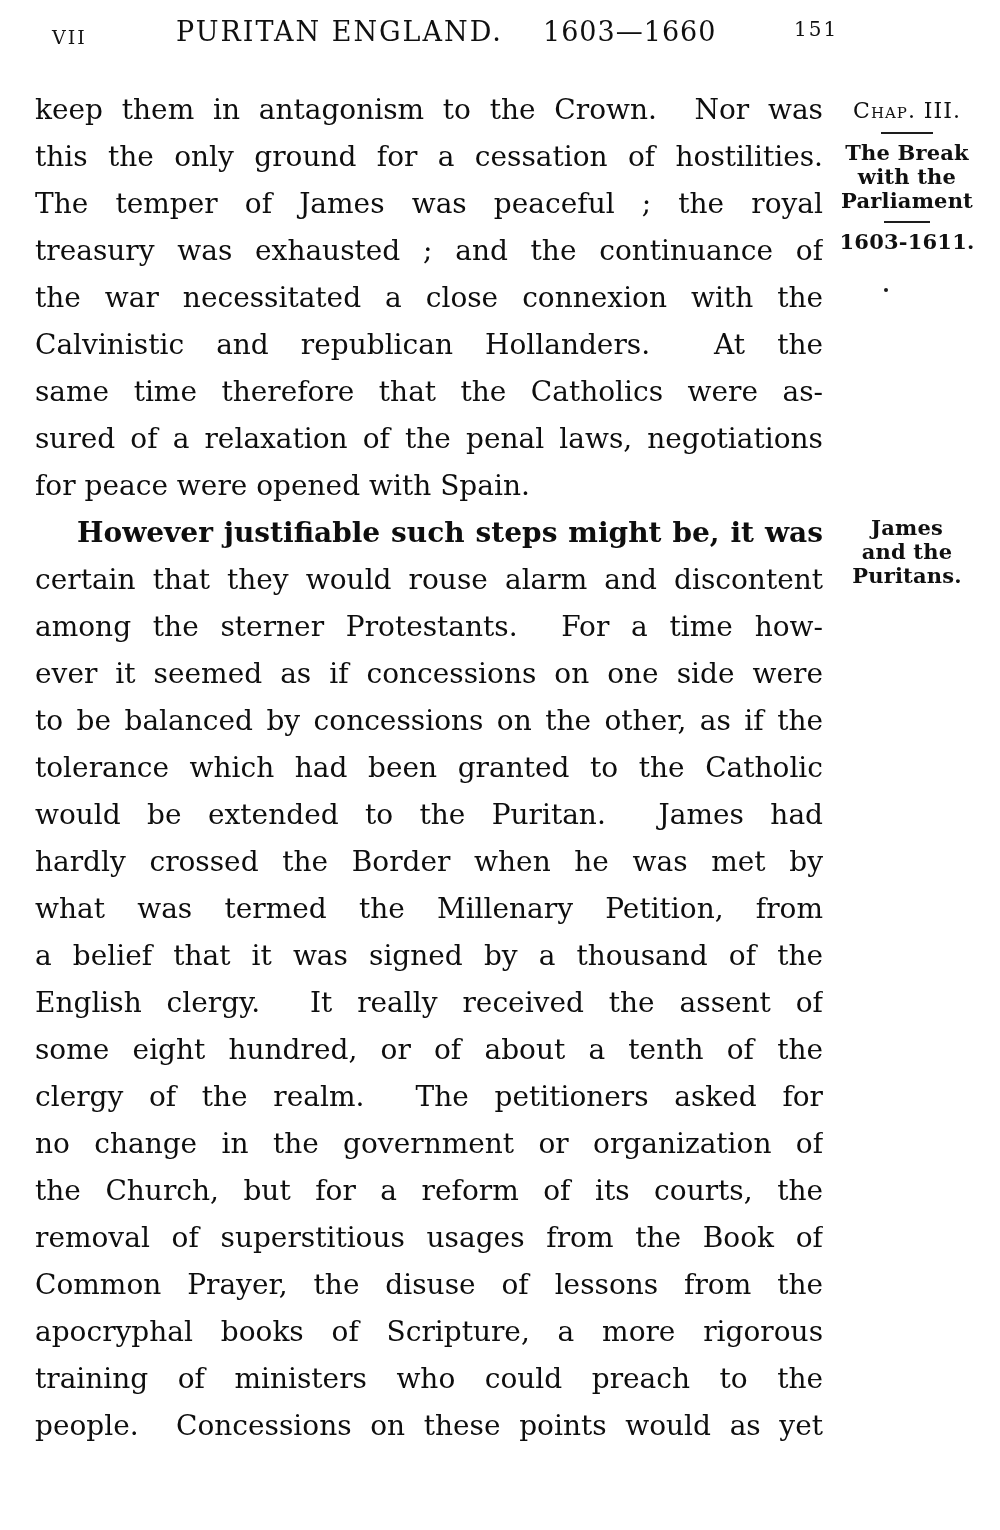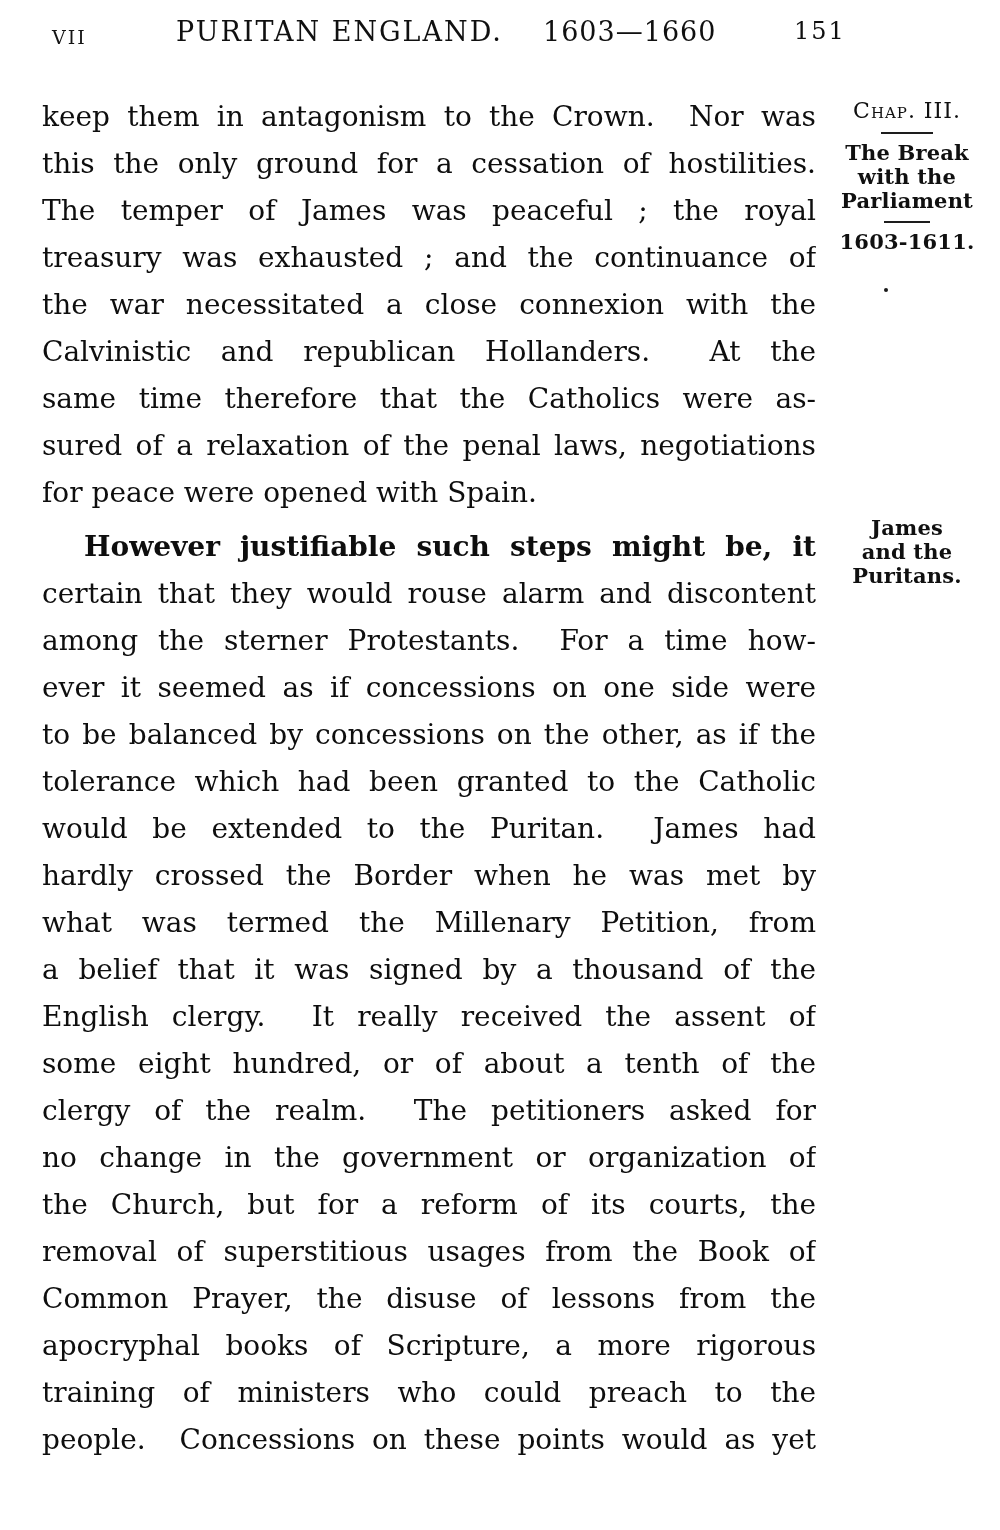"151" .head-pagenum { font-size: 24px -> 20px }
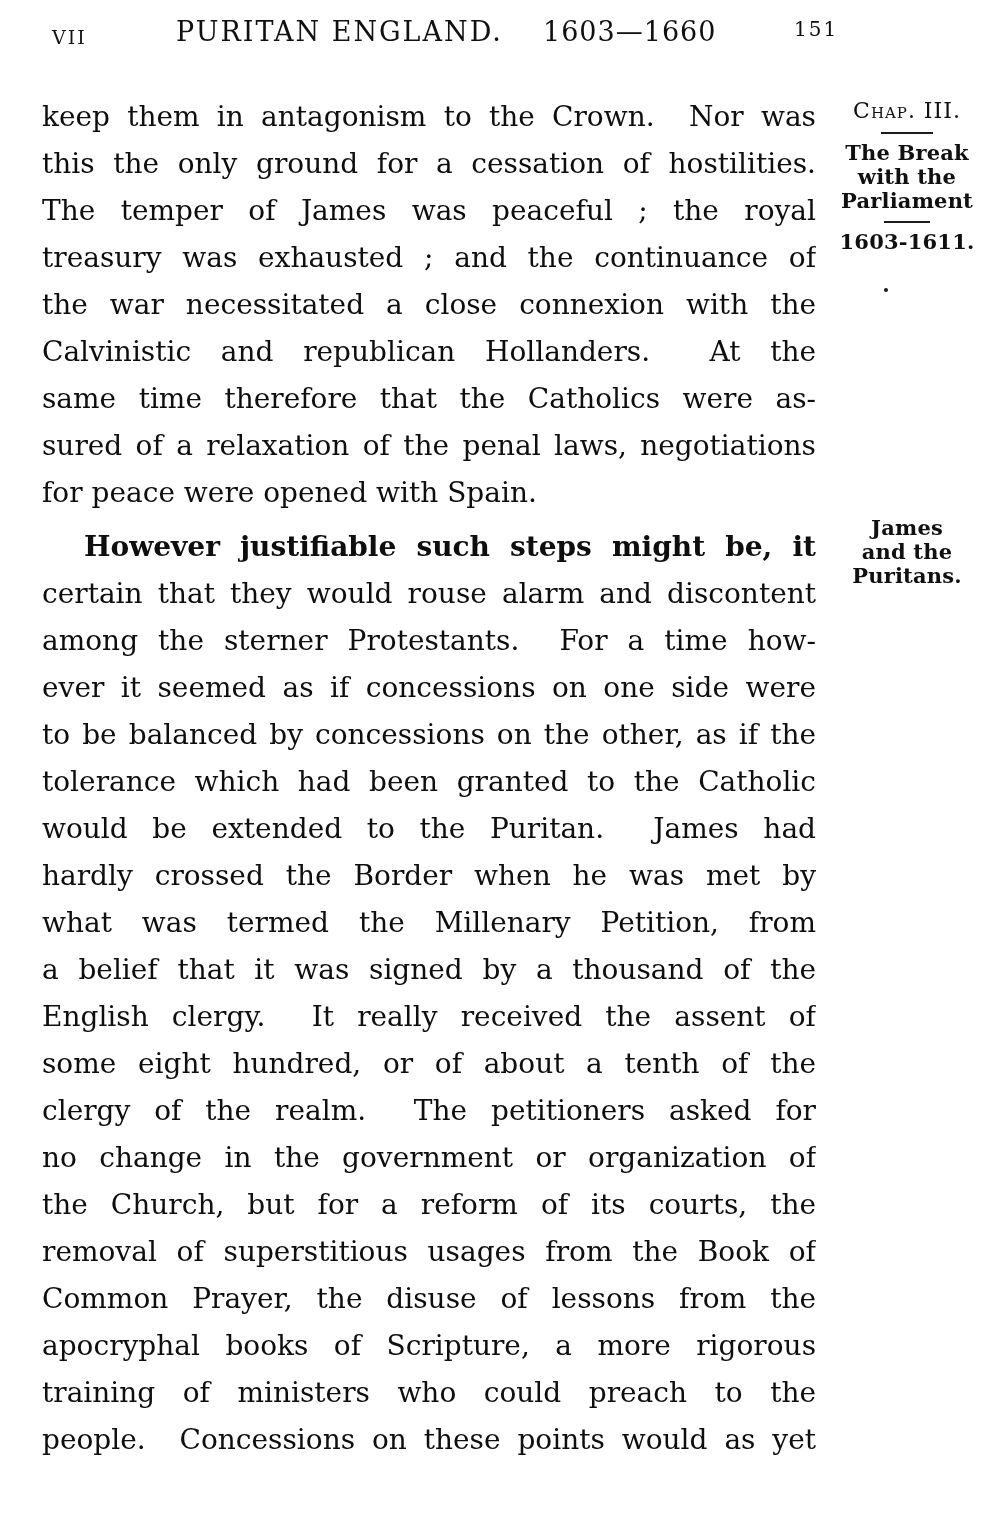"keep them in antagonism to" .paragraph { margin: 7px -> 0 }
